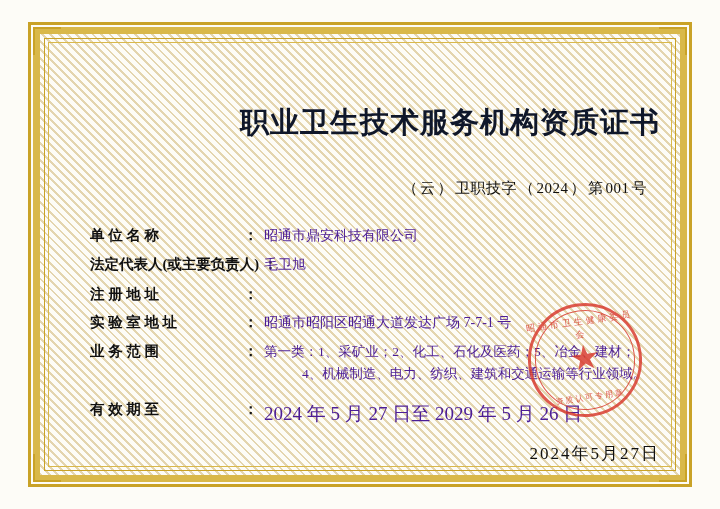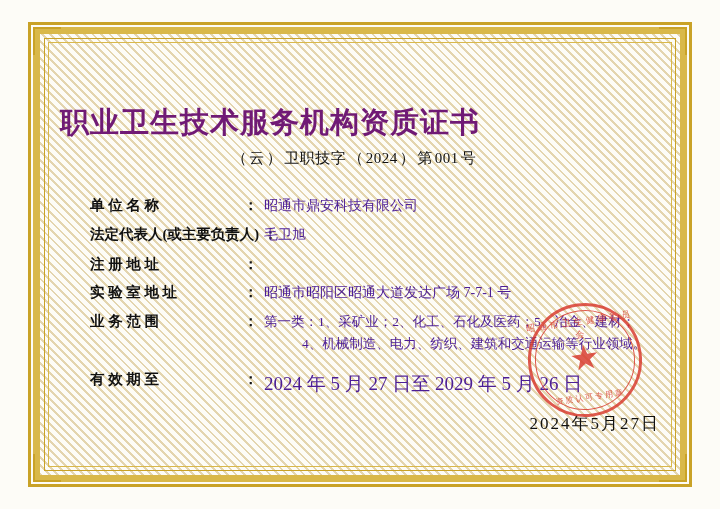"职业卫生技术服务机构资质证书" .title { color: #701a75 -> #0f172a; text-align: left -> right }
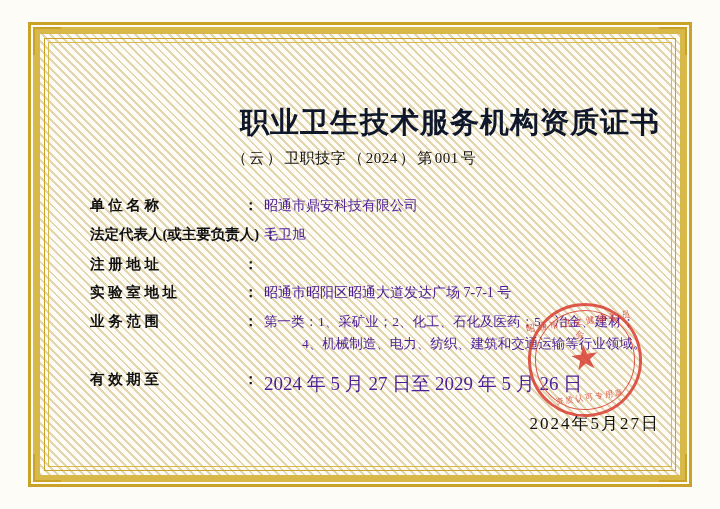"（ 云 ） 卫职技字 （" .cert-number { margin-top: 6px -> 36px; text-align: center -> right }
